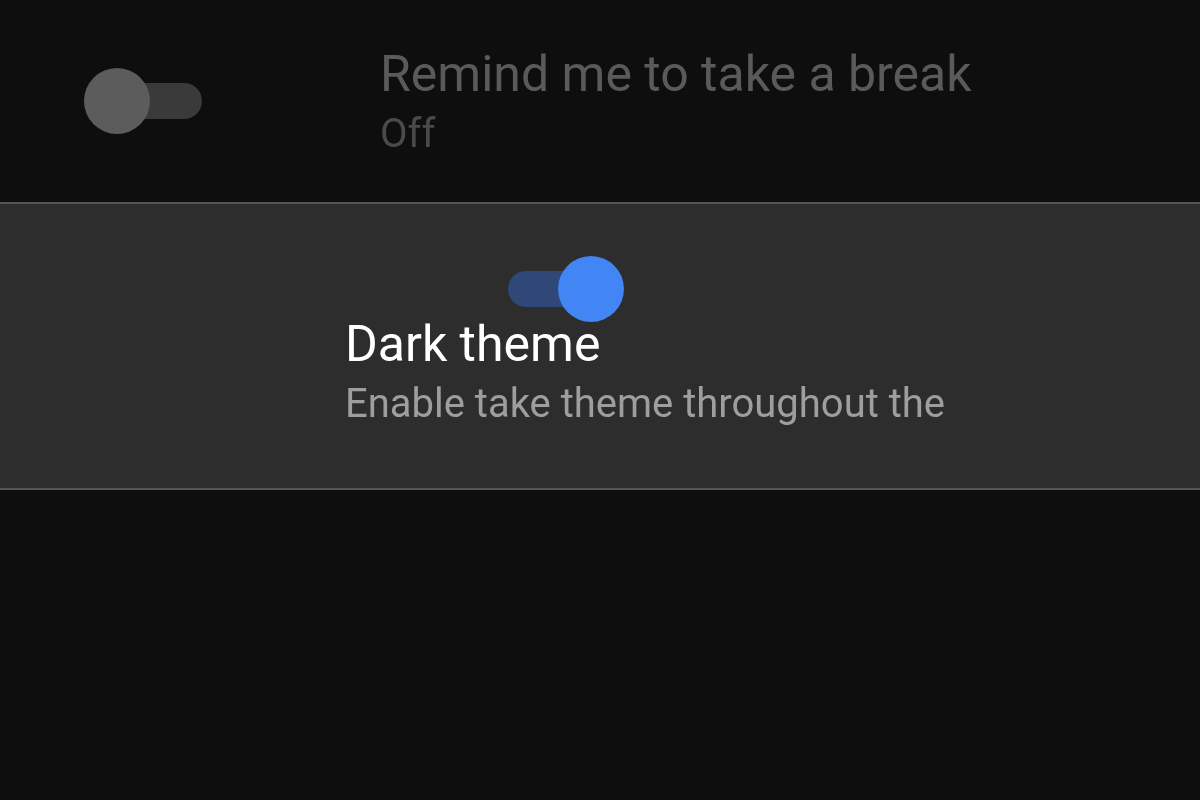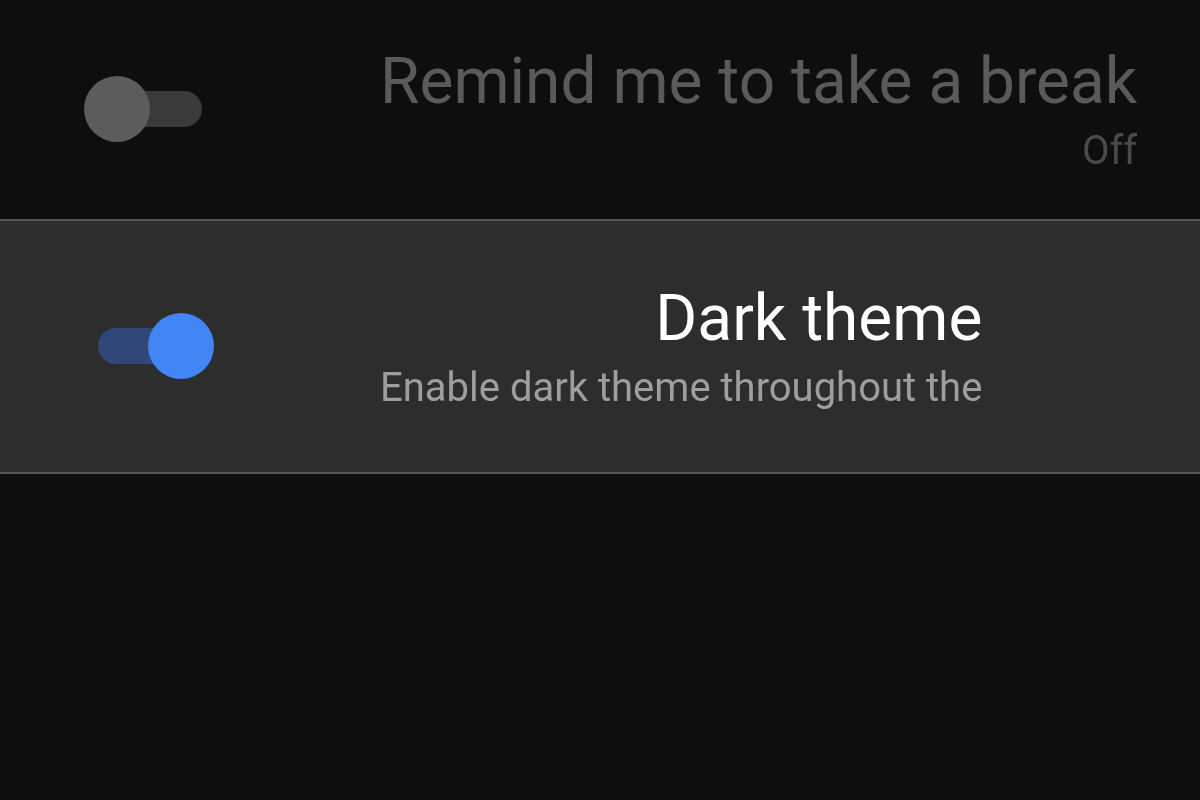"Remind me to take a" .title { font-size: 64px -> 50px; text-align: right -> none }
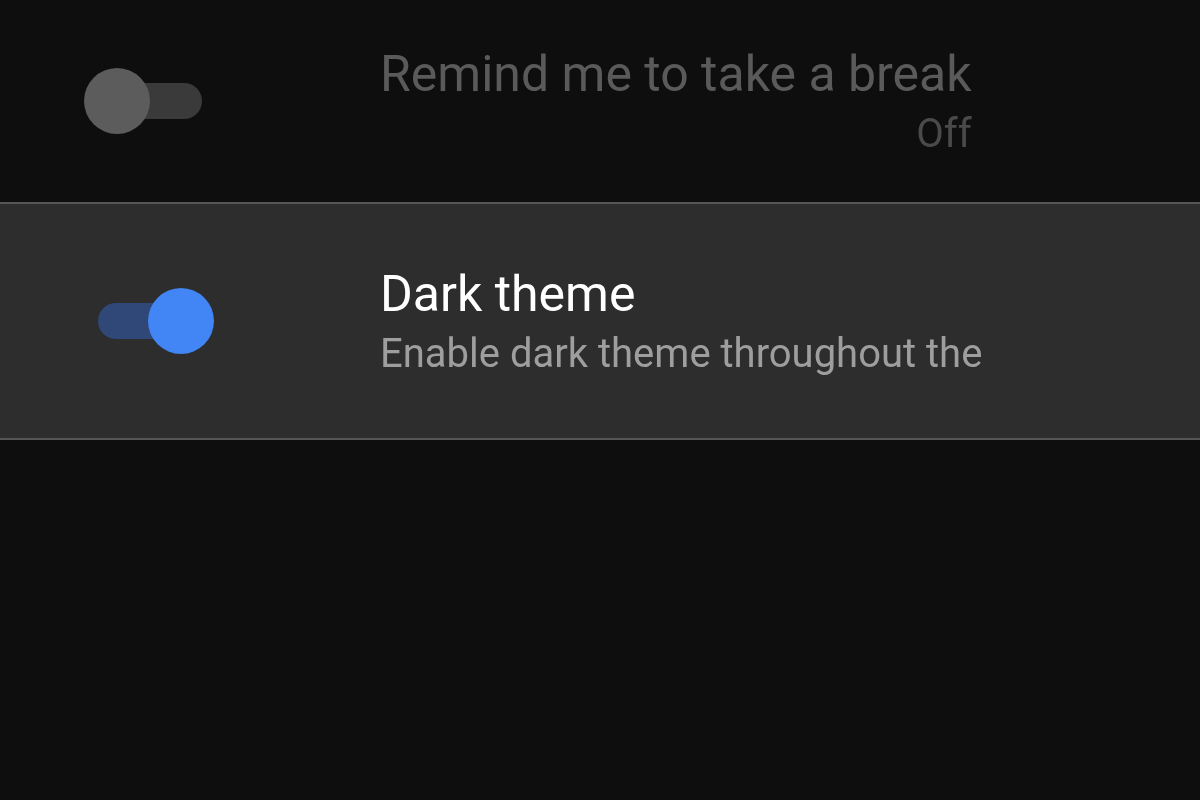"Off" .setting-row.dimmed .subtitle { text-align: right -> none }
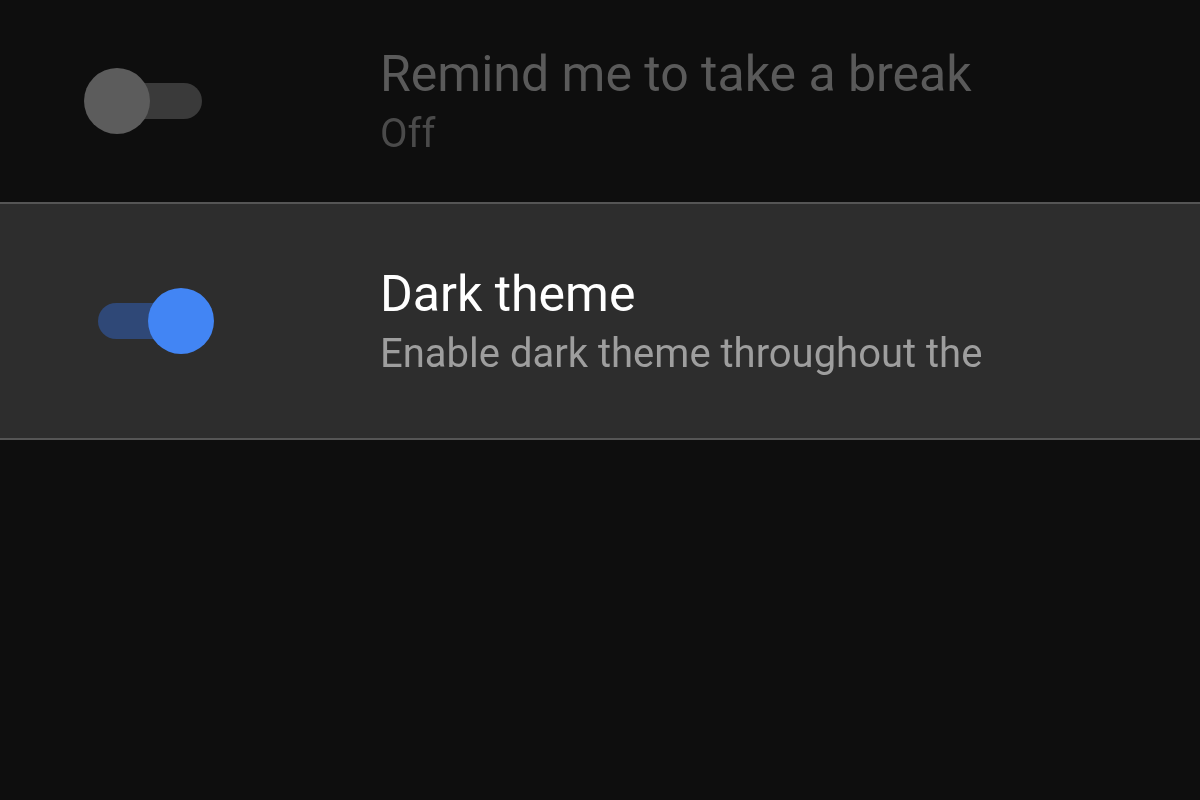"Dark theme" .setting-row.highlighted { flex-direction: none -> column }
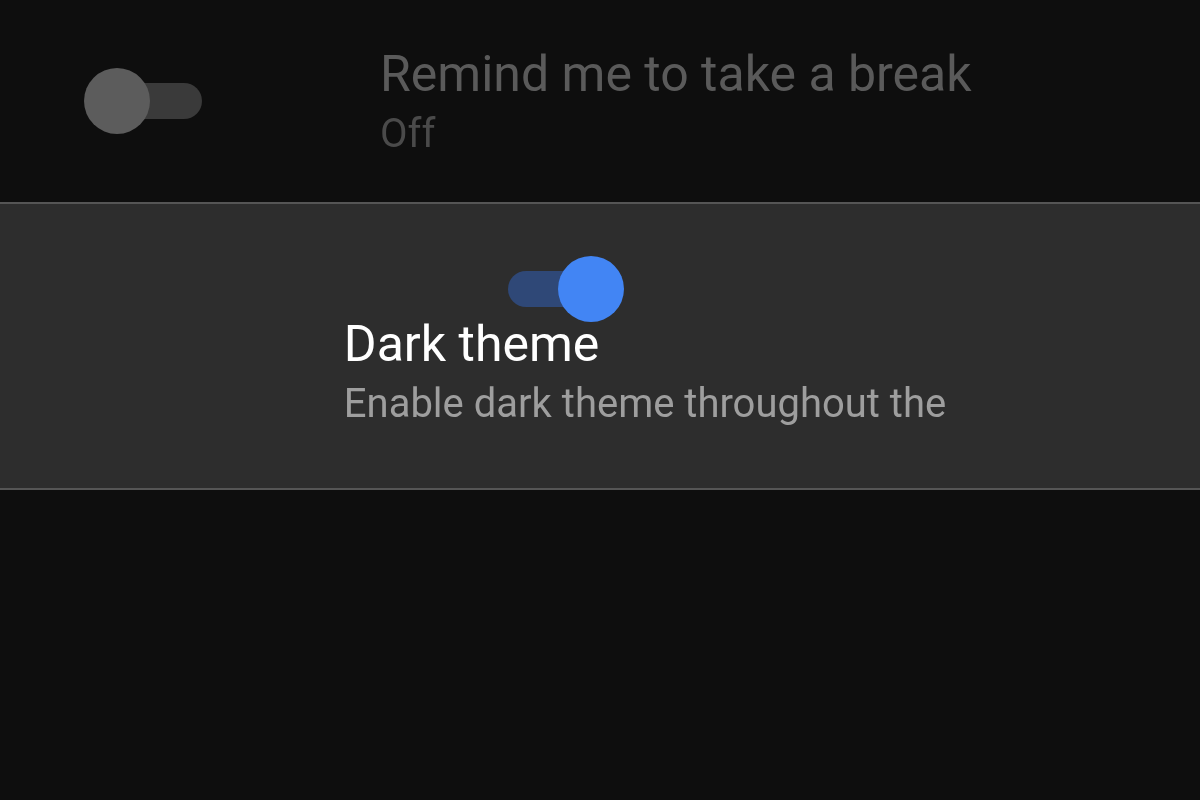"Enable dark theme throughout the" div.subtitle { text: dark -> take }
